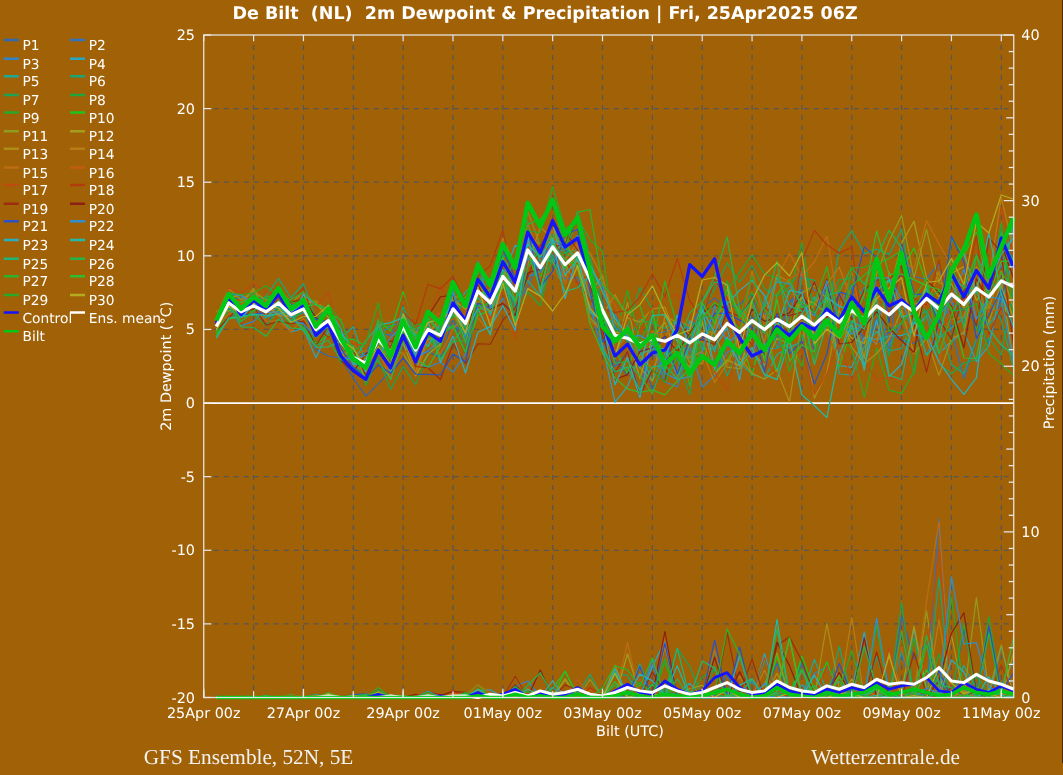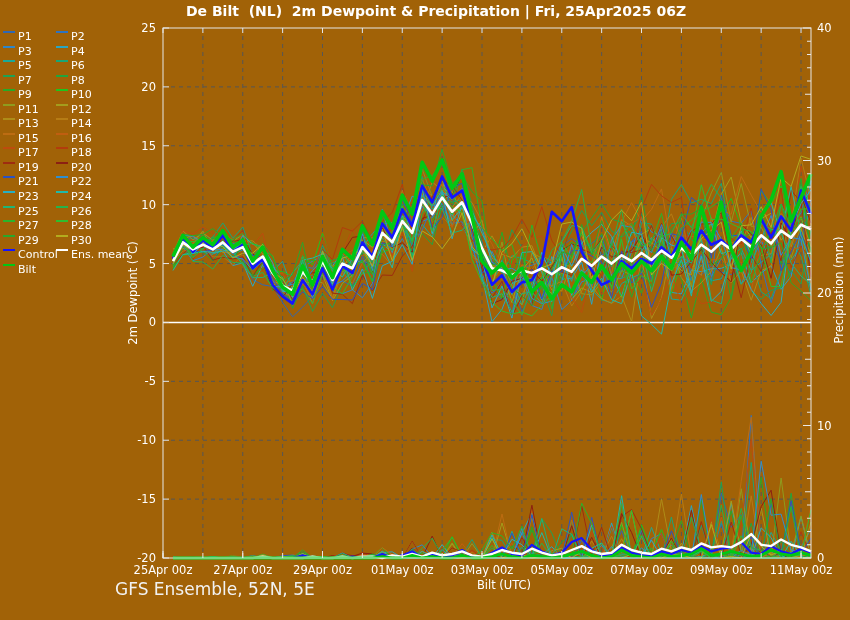"GFS Ensemble, 52N, 5E" .footer { font-family: none -> Liberation Serif, serif; top: 579px -> 596px }
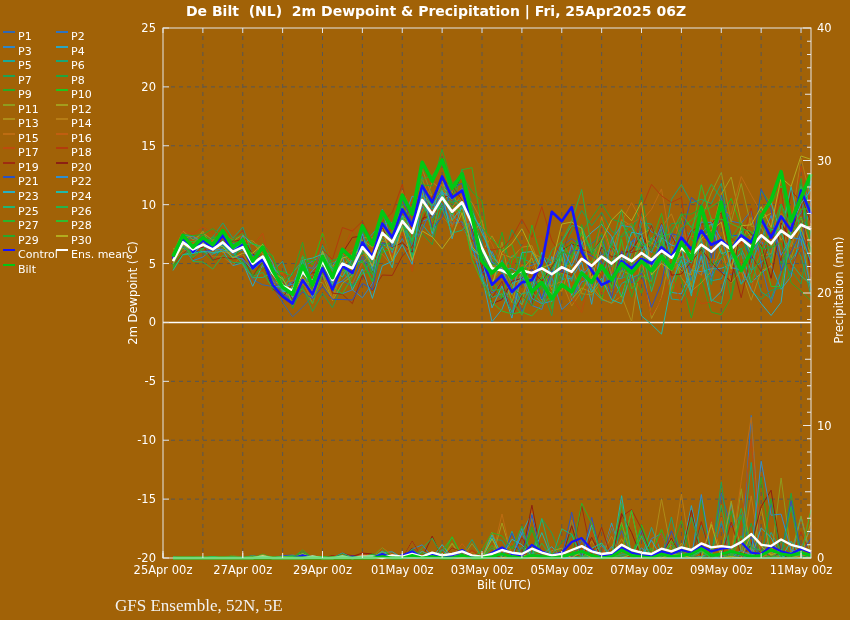"Wetterzentrale.de" div.footer { html: none -> <div>Wetterzentrale.de</div> }
